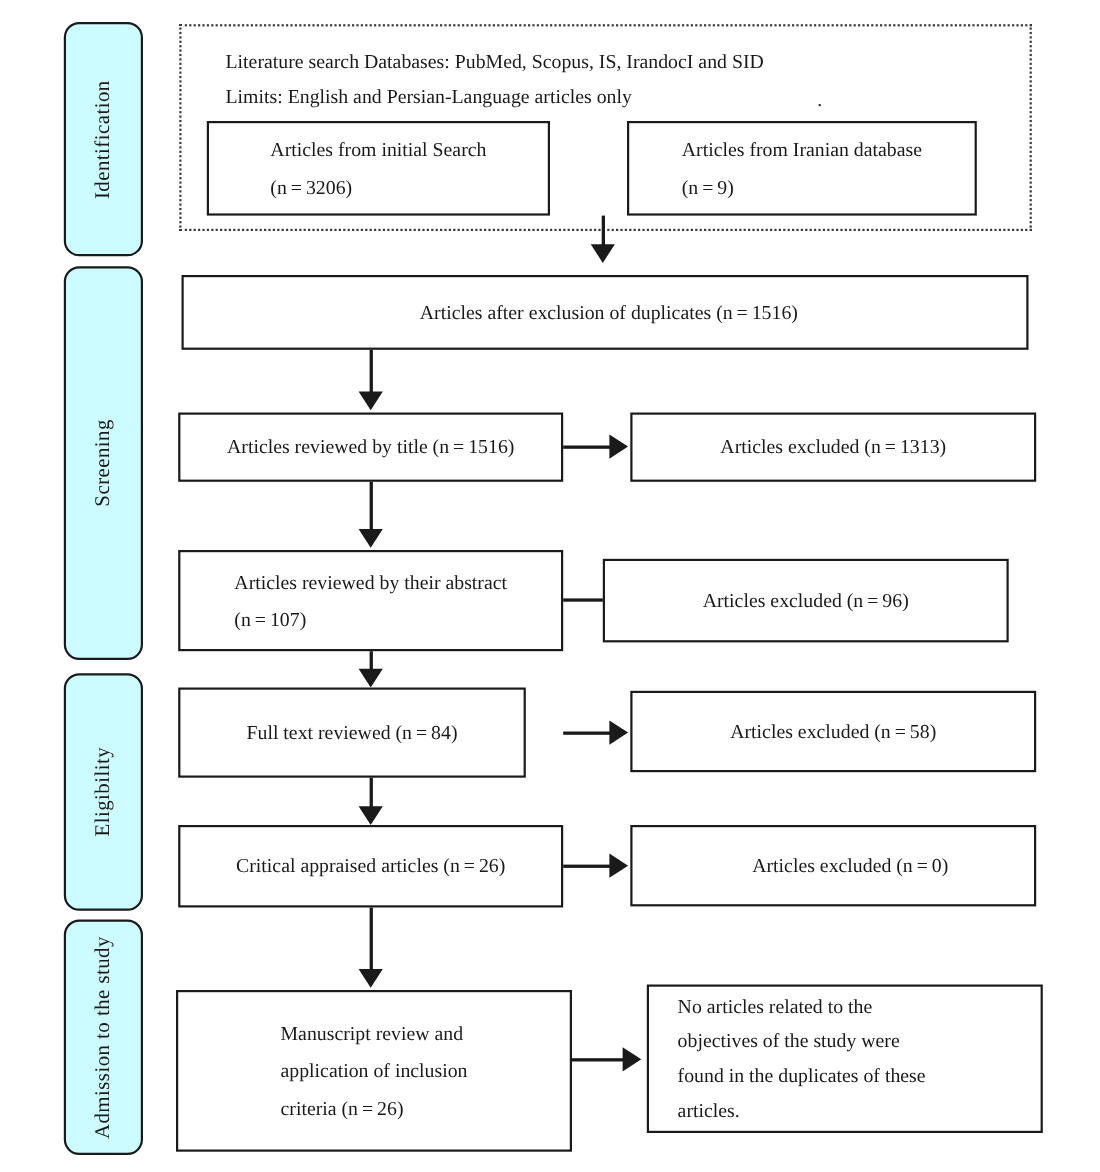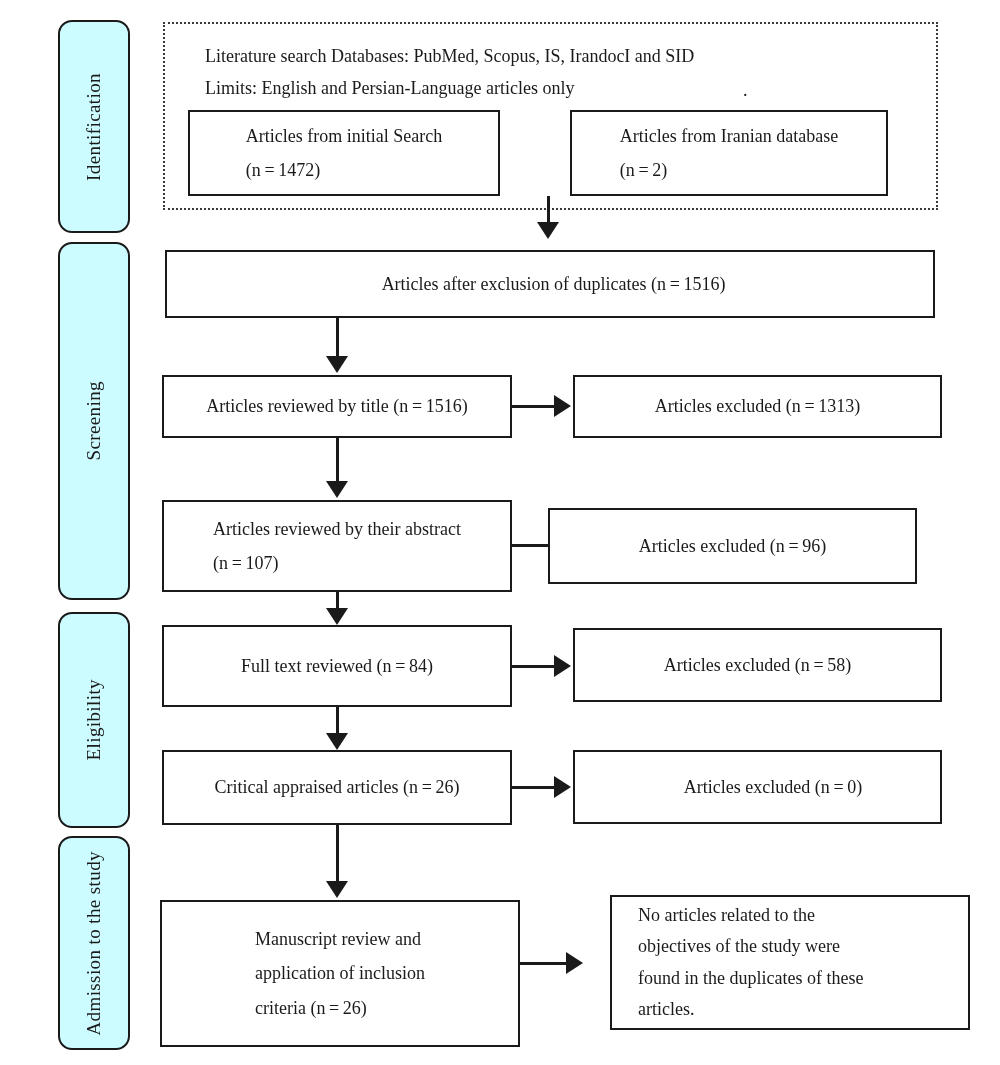"(n = 1472)" span.box-text { text: 1472 -> 3206 }
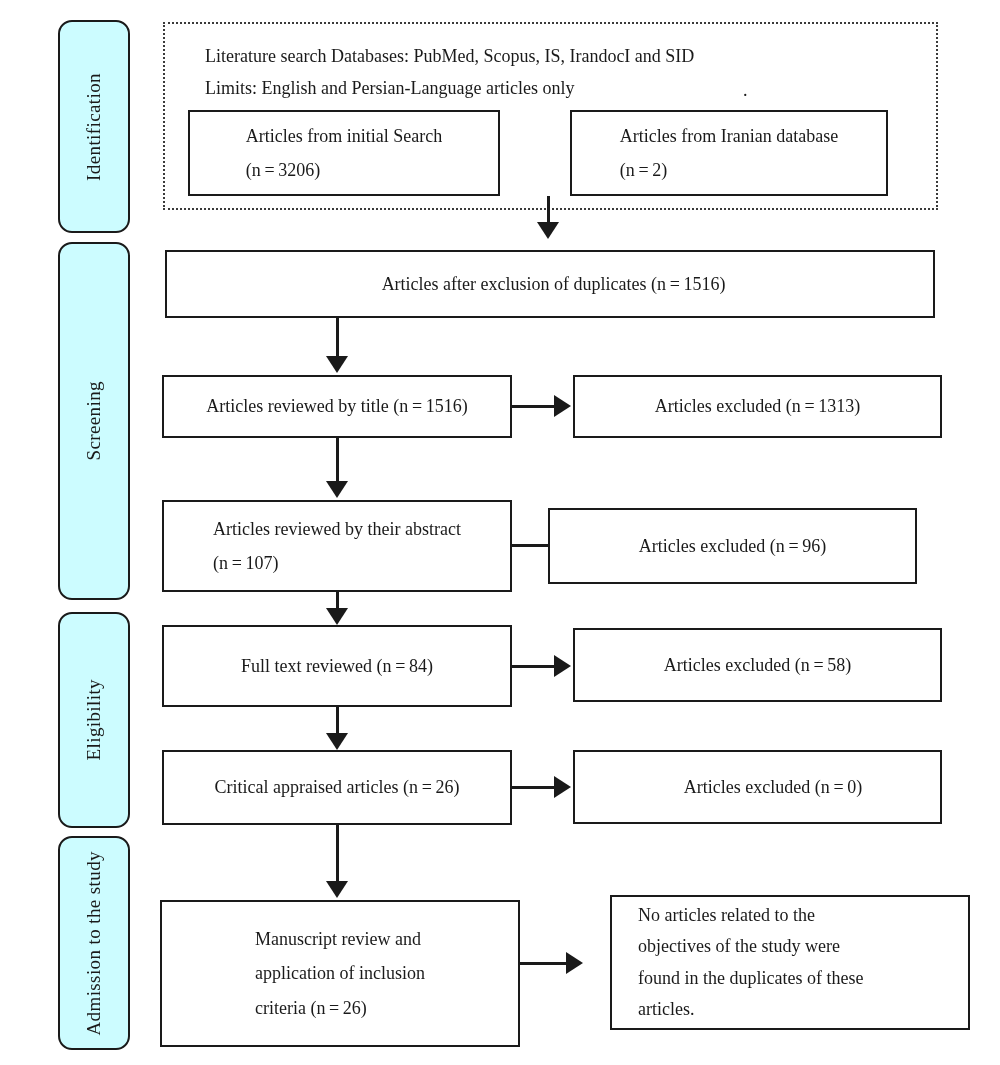"(n = 2)" span.box-text { text: 2 -> 9 }
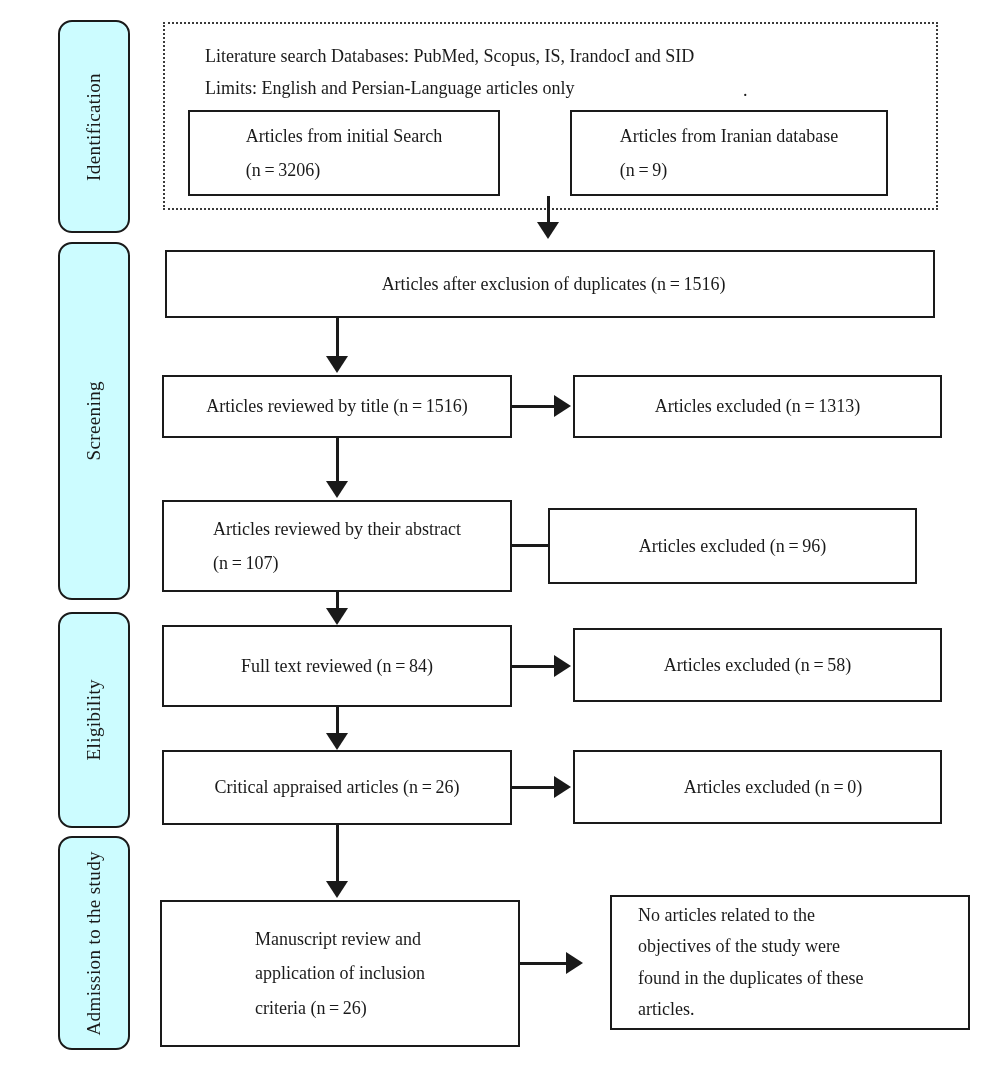"Full text reviewed (n =" div.box { width: 350px -> 316px }
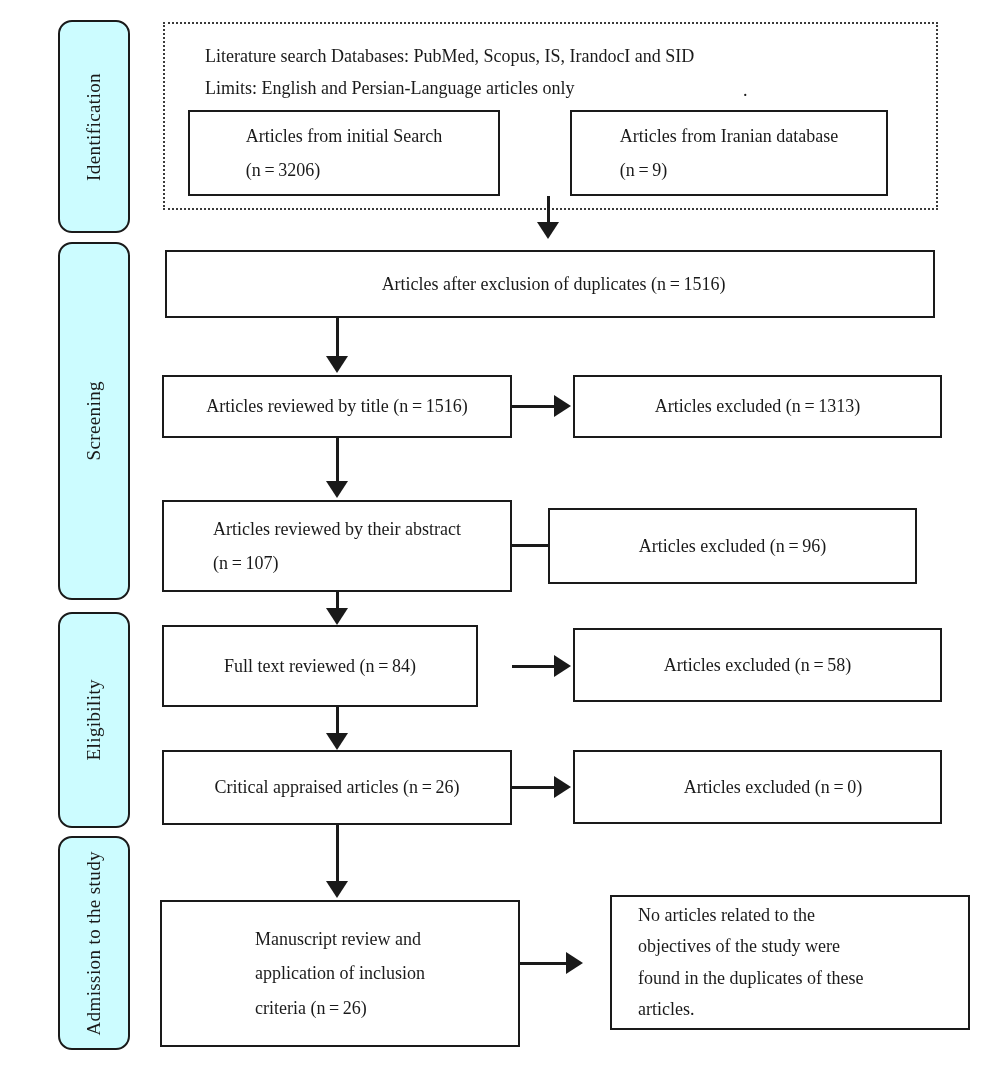"No articles related to the" div.box { margin-left: 22px -> none }
